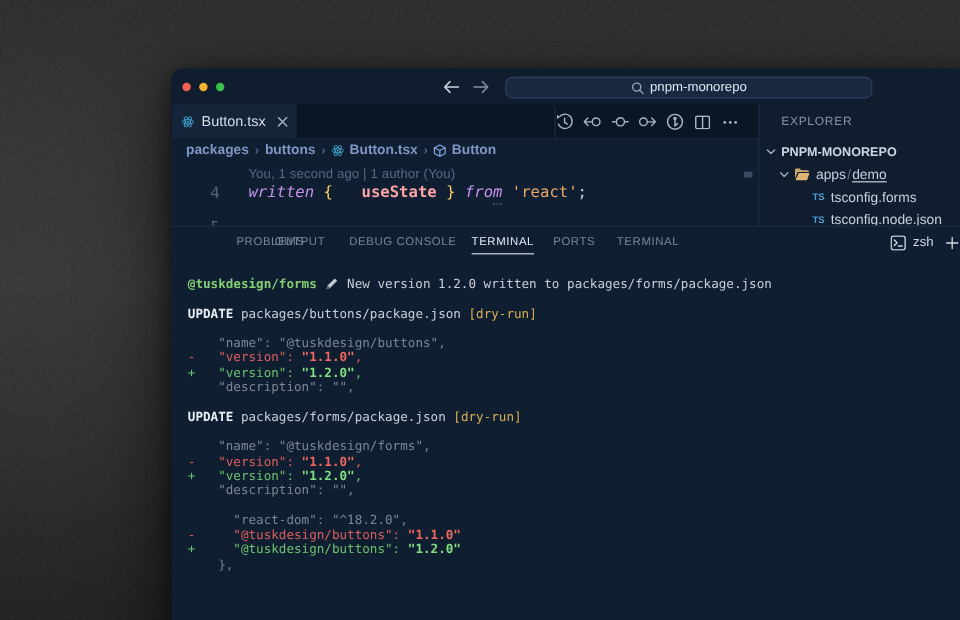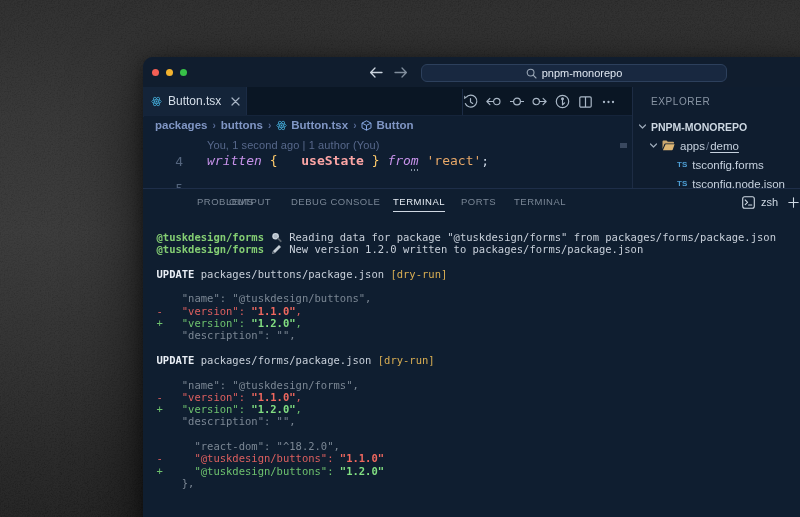"@tuskdesign/forms Reading data for" div { html: <div><span>@tuskdesign/forms</span><span> </span><span><svg> <circle></circle> <circle></circle> <path></path> </svg></span><span> Reading data for package "@tuskdesign/forms" from packages/forms/package.json</span></div> -> none }
